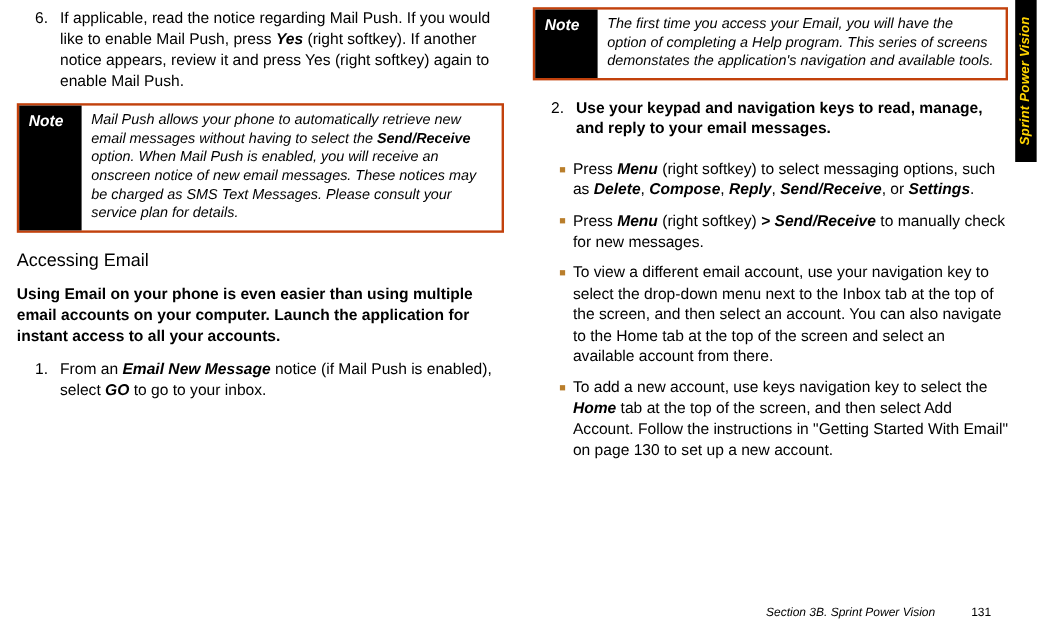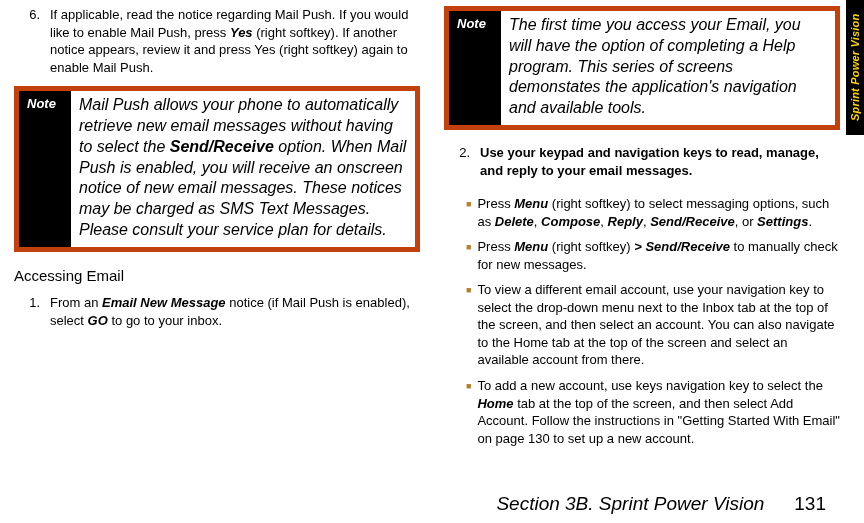"Note" .note-box { border: 5px solid #c2410c -> 2px solid #c2410c }
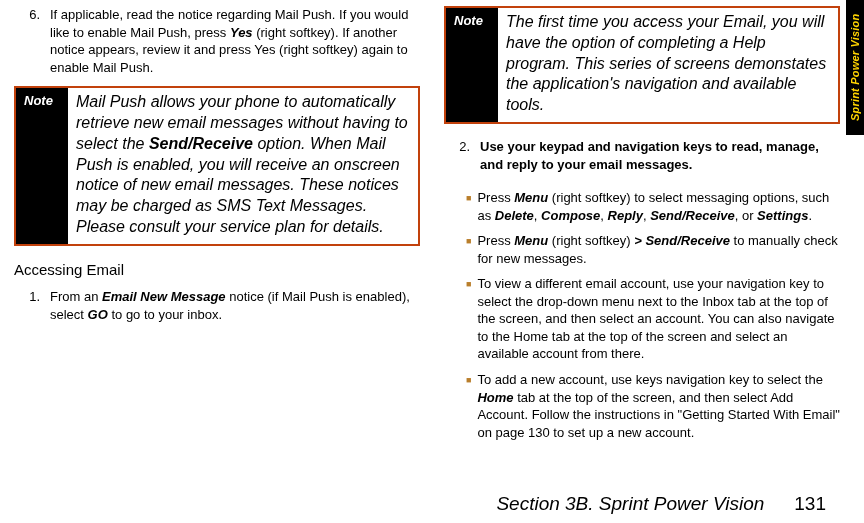"The first time you access" .note-text { font-size: 16px -> 12px }
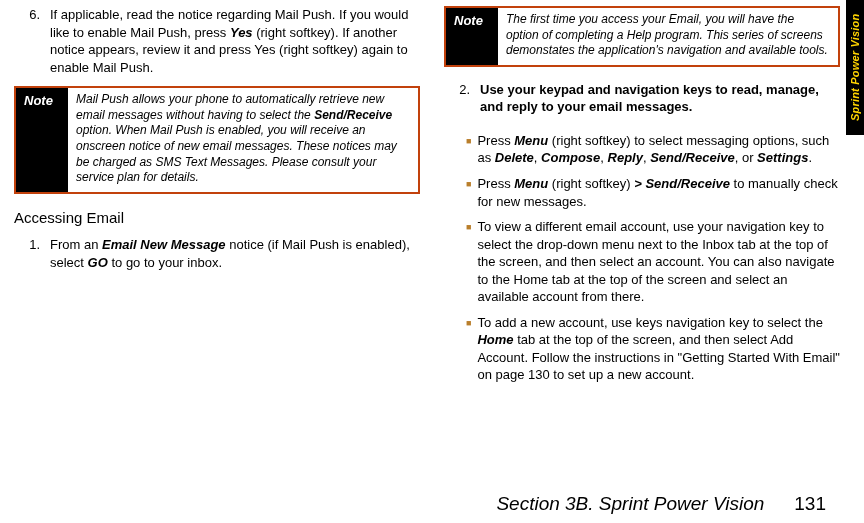"Using Email on your phone" p.para { html: none -> <p>Using Email on your phone is even easier than using multiple email accounts on your computer. Launch the application for instant access to all your accounts.</p> }
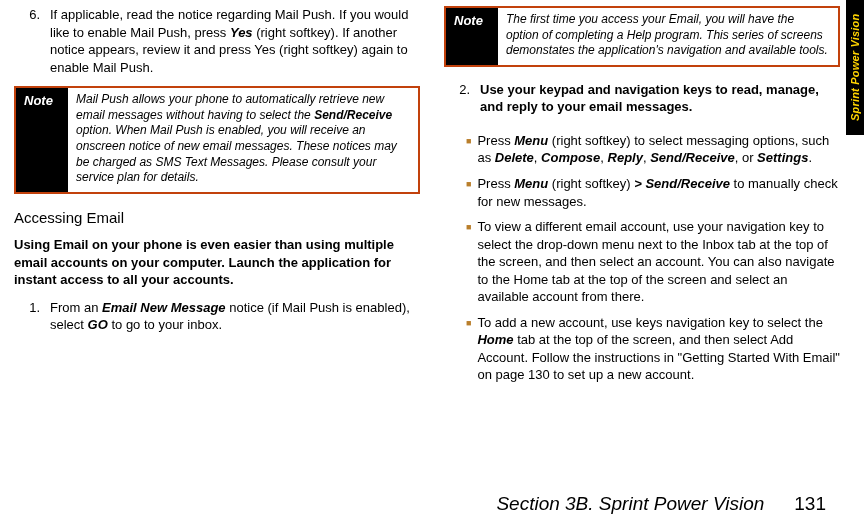"Section 3B. Sprint Power Vision" .footer { font-size: 19px -> 10px }
